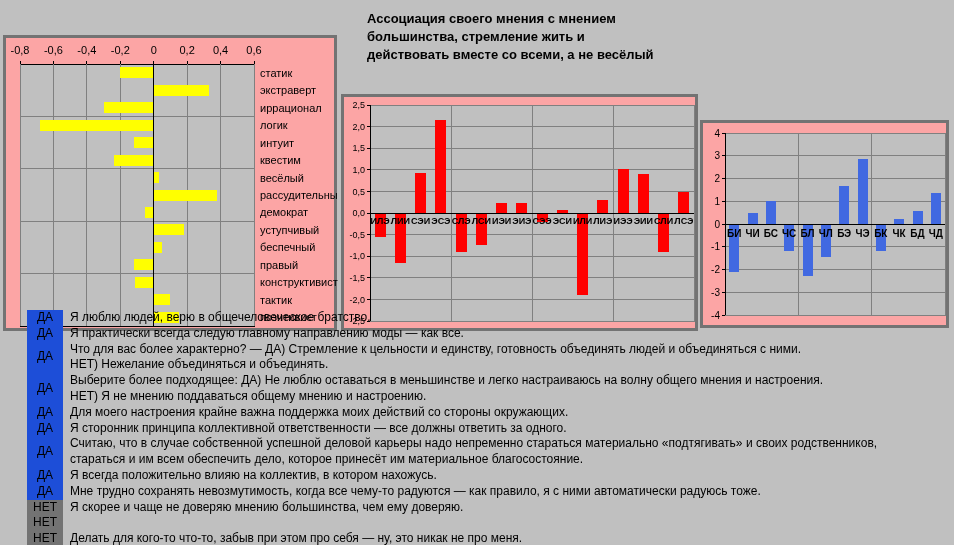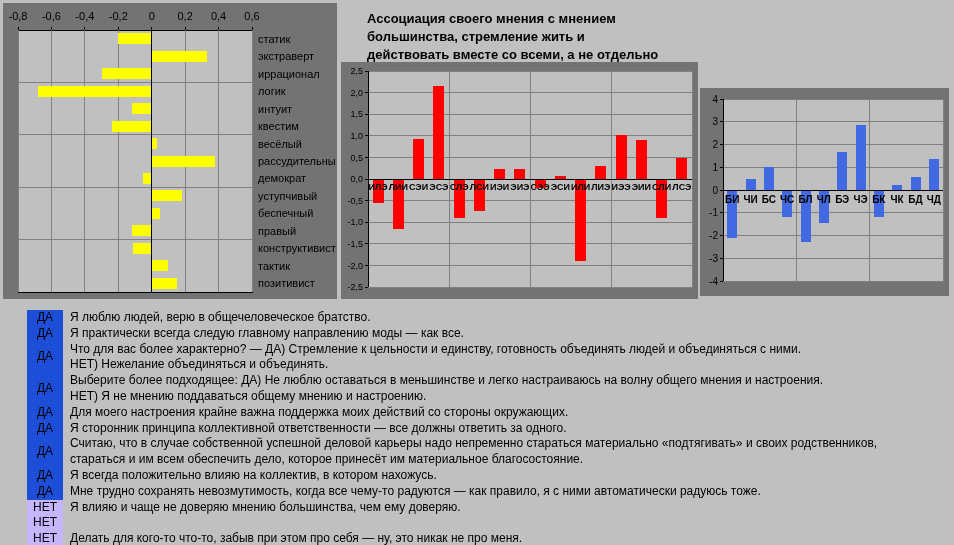"-0,8" .panel { background: #737373 -> #fca5a5; border: 1px solid #737373 -> 3px solid #737373; margin-top: none -> 32px }
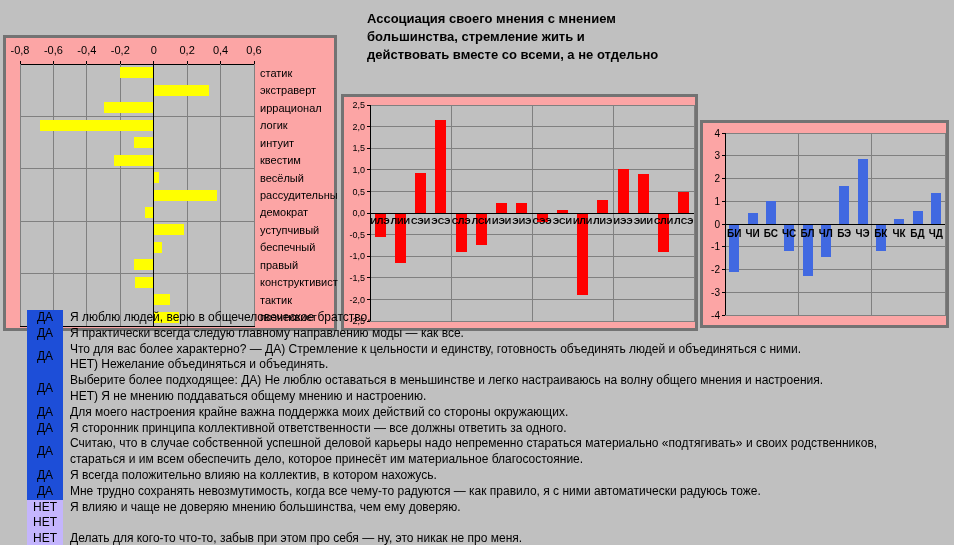"действовать вместе со всеми, а" div { text: отдельно -> весёлый }
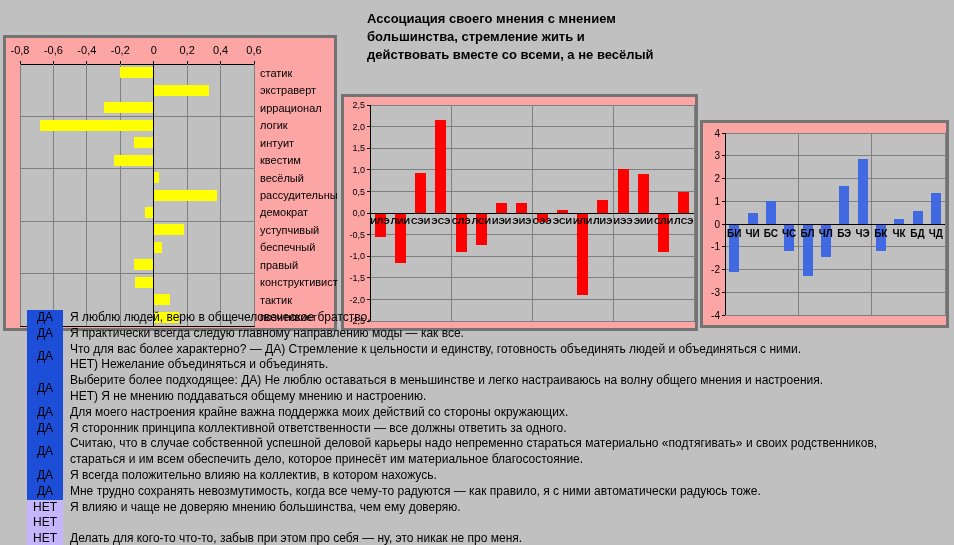"НЕТ" .qa-badge.no { background: #c4b5fd -> #737373 }
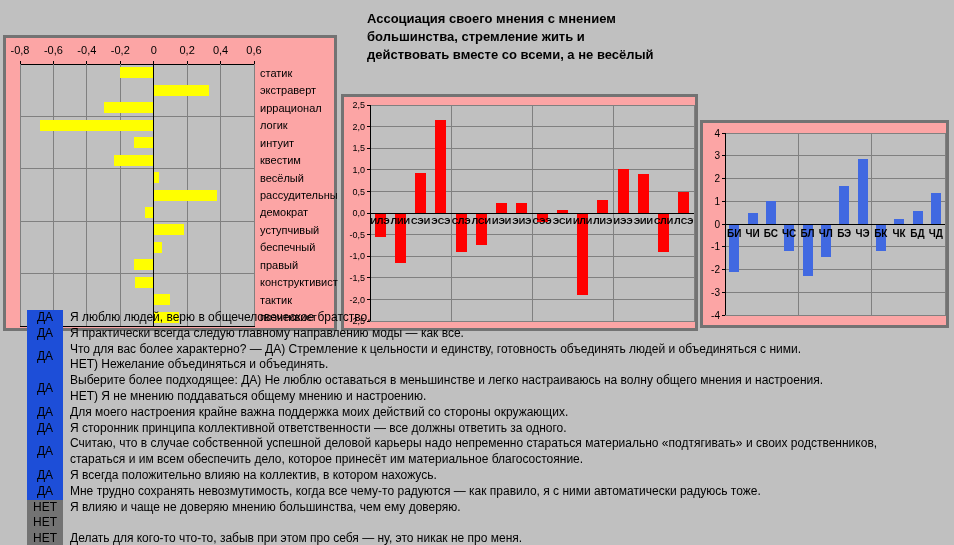"Я влияю и чаще не" div.qa-line { text: влияю -> скорее }
